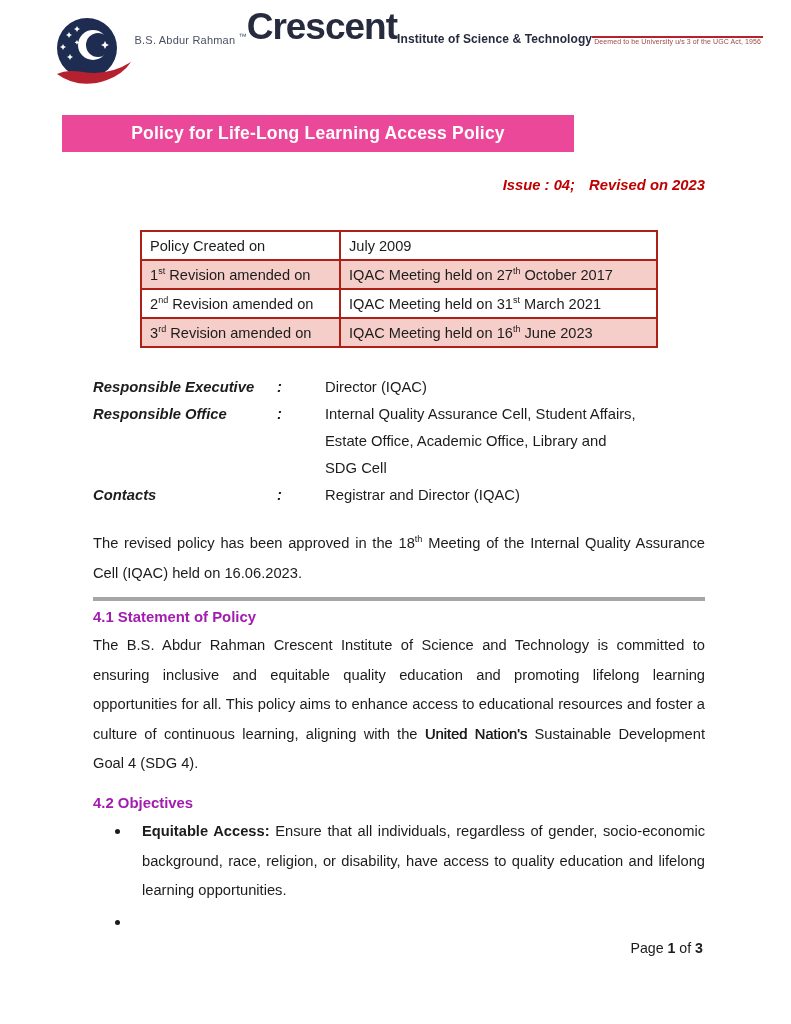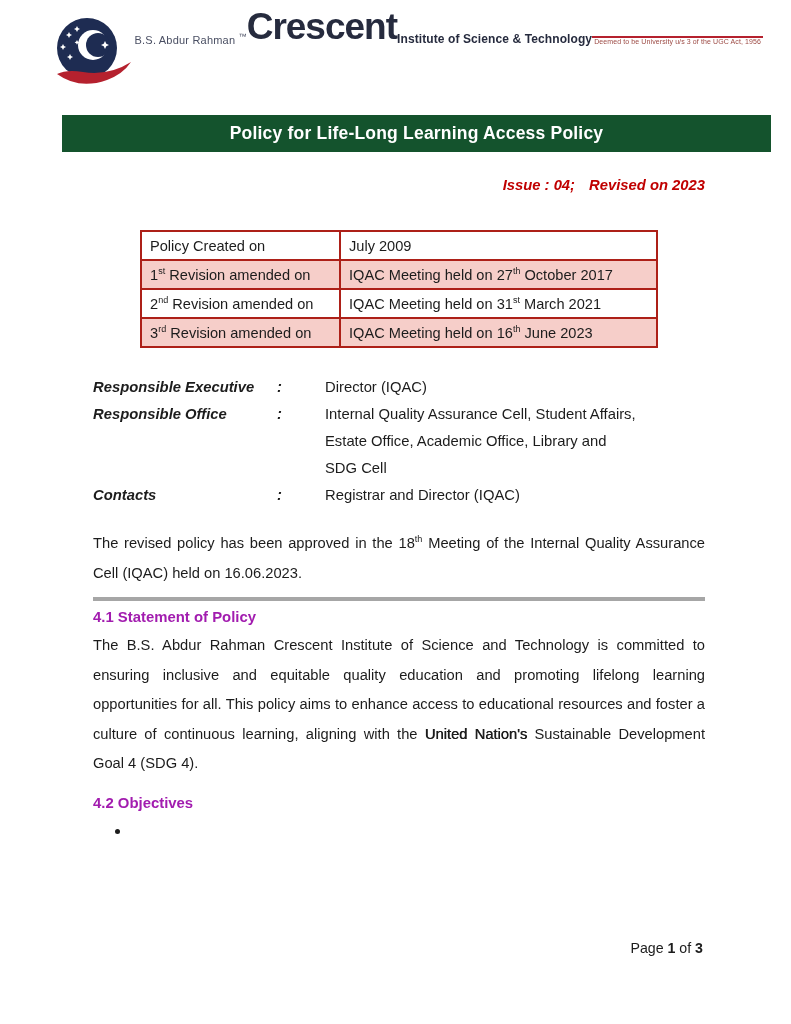"Policy for Life-Long Learning Access" .banner { background: #14532d -> #ec4899; width: 709px -> 512px }
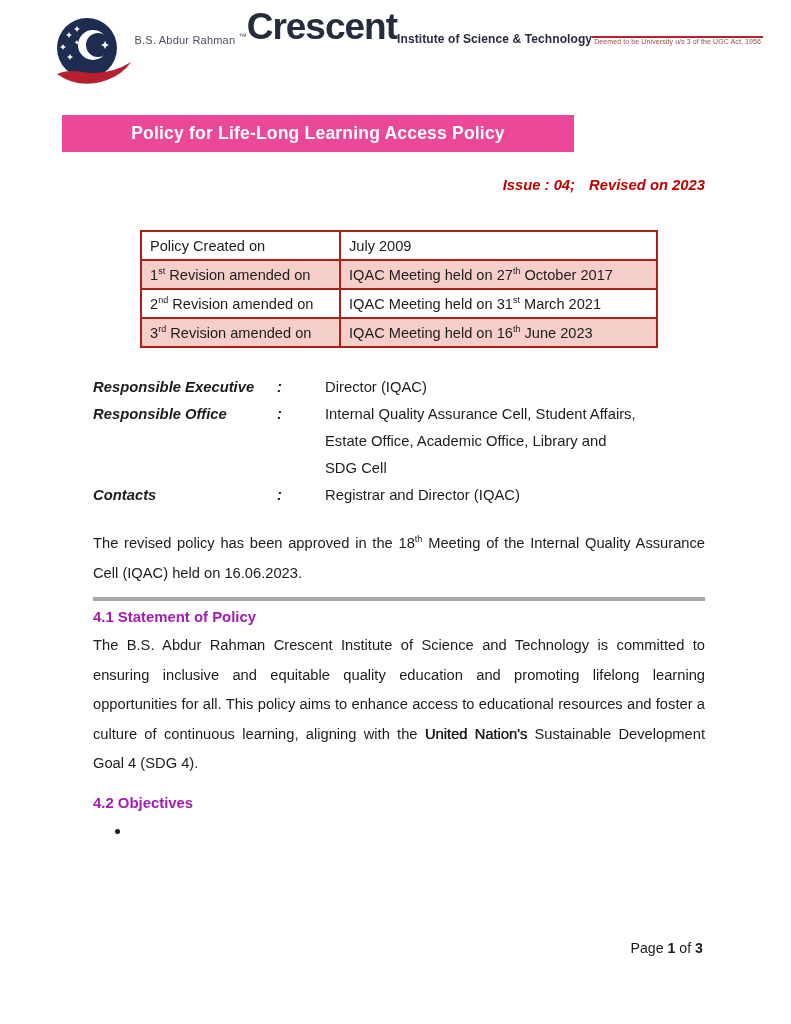"Equitable Access: Ensure that all" li { html: none -> <li><span>Equitable Access:</span><span> Ensure that all individuals, regardless of gender, socio-economic background, race, religion, or disability, have access to quality education and lifelong learning opportunities.</span></li> }
